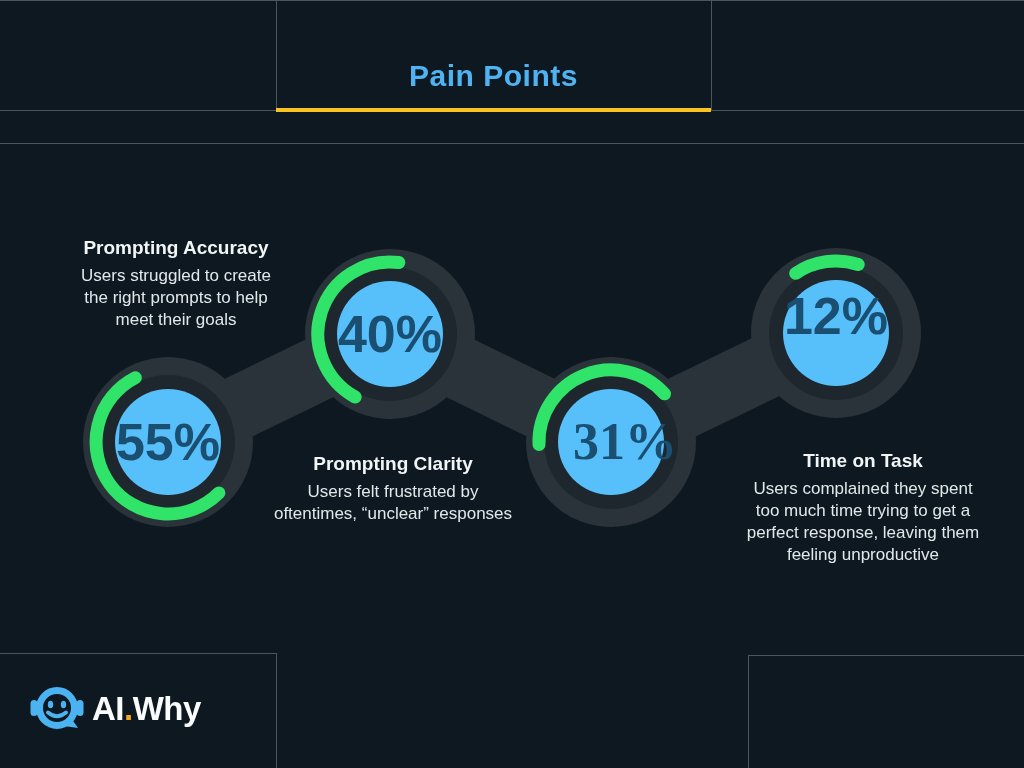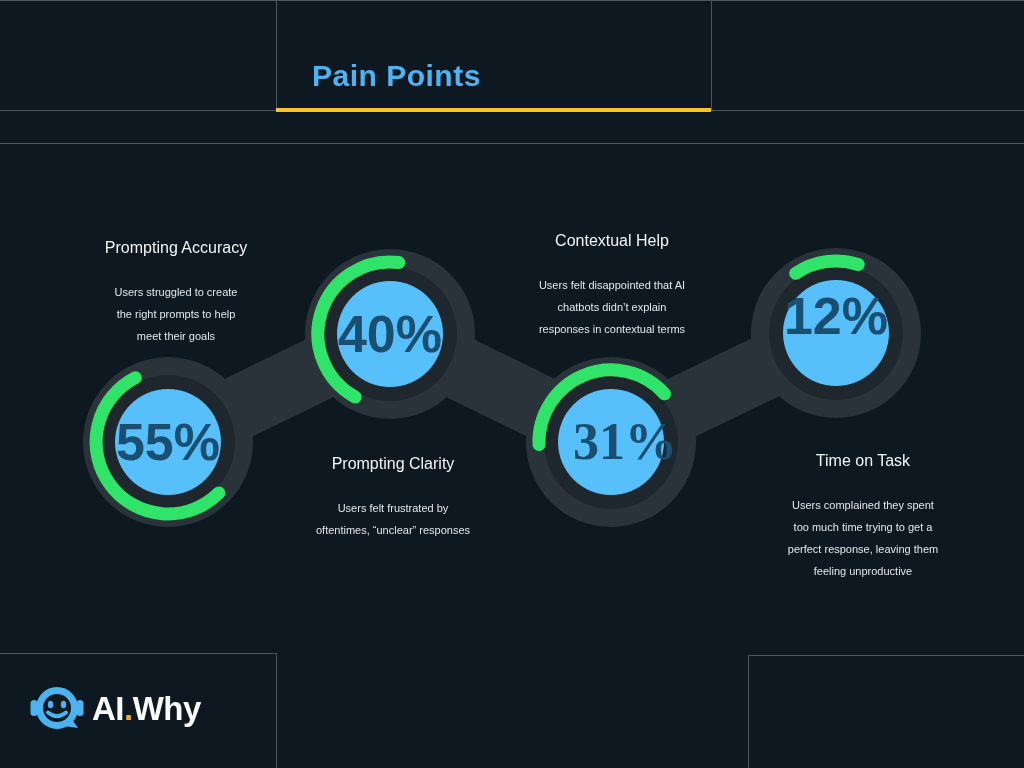"Pain Points" .slide-title { padding-left: 36px -> none; text-align: none -> center }
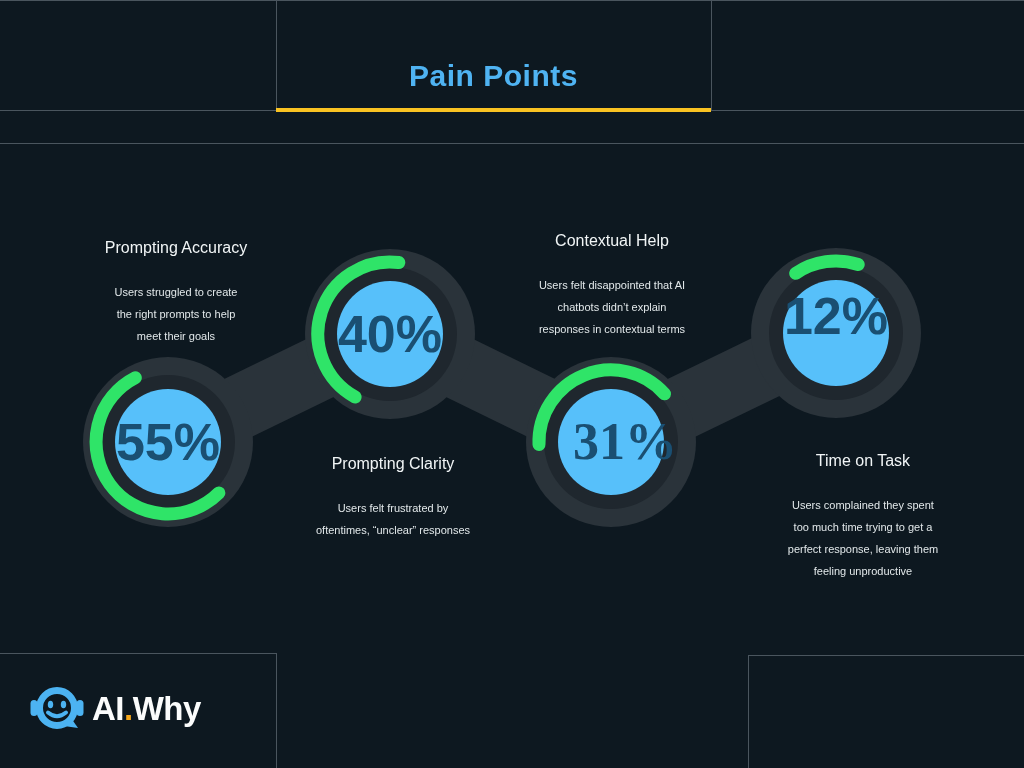"Prompting Accuracy" .stat-heading { font-size: 16px -> 19px; font-weight: 400 -> 700 }
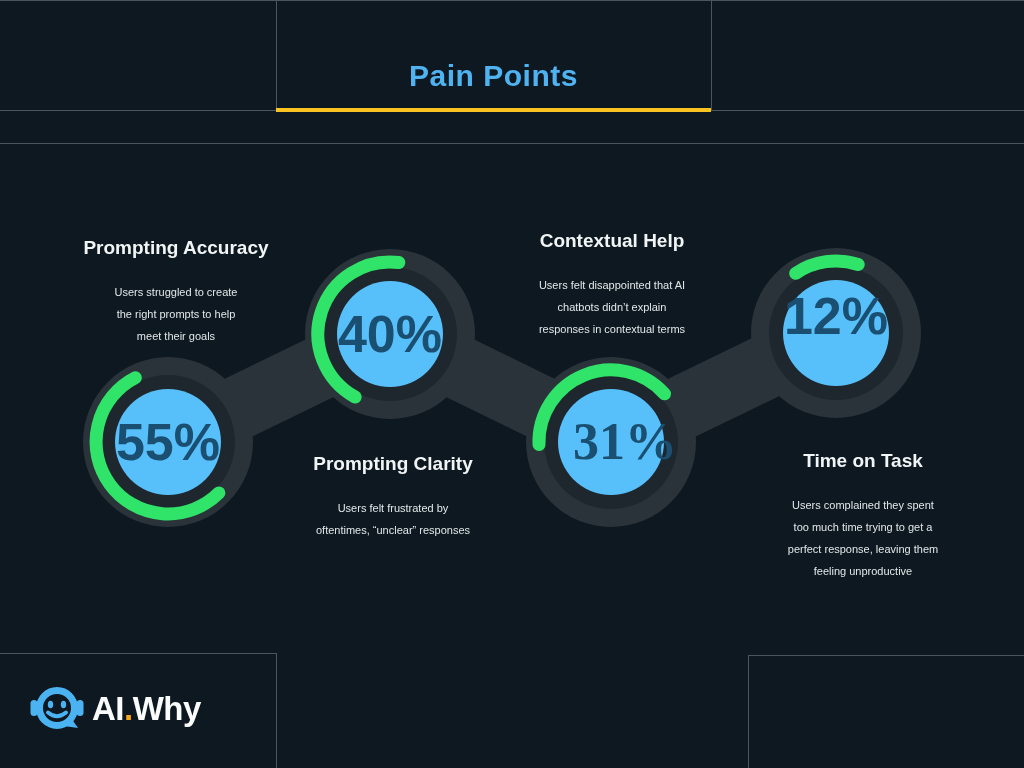"Contextual Help" div.stat-text { html: <div> <div>Contextual Help</div> <div>Users felt disappointed that AI chatbots didn’t explain responses in contextual terms</div> </div> -> none }
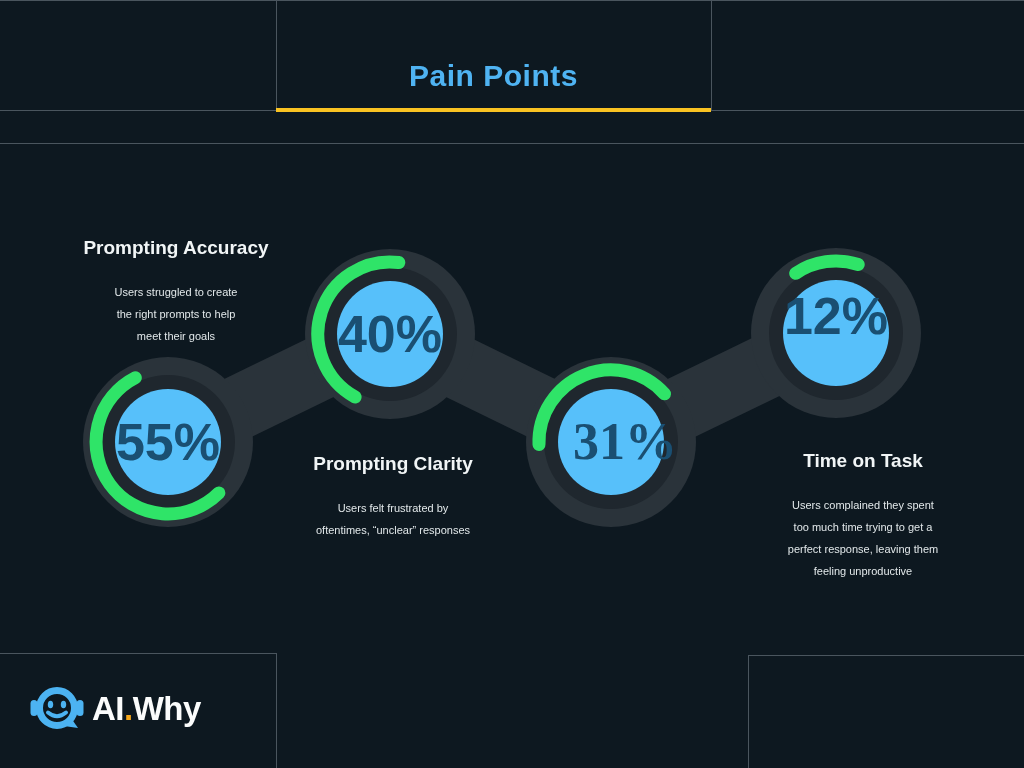"Users struggled to create" .stat-desc { font-size: 11px -> 17px; margin-top: 21px -> 5px }
